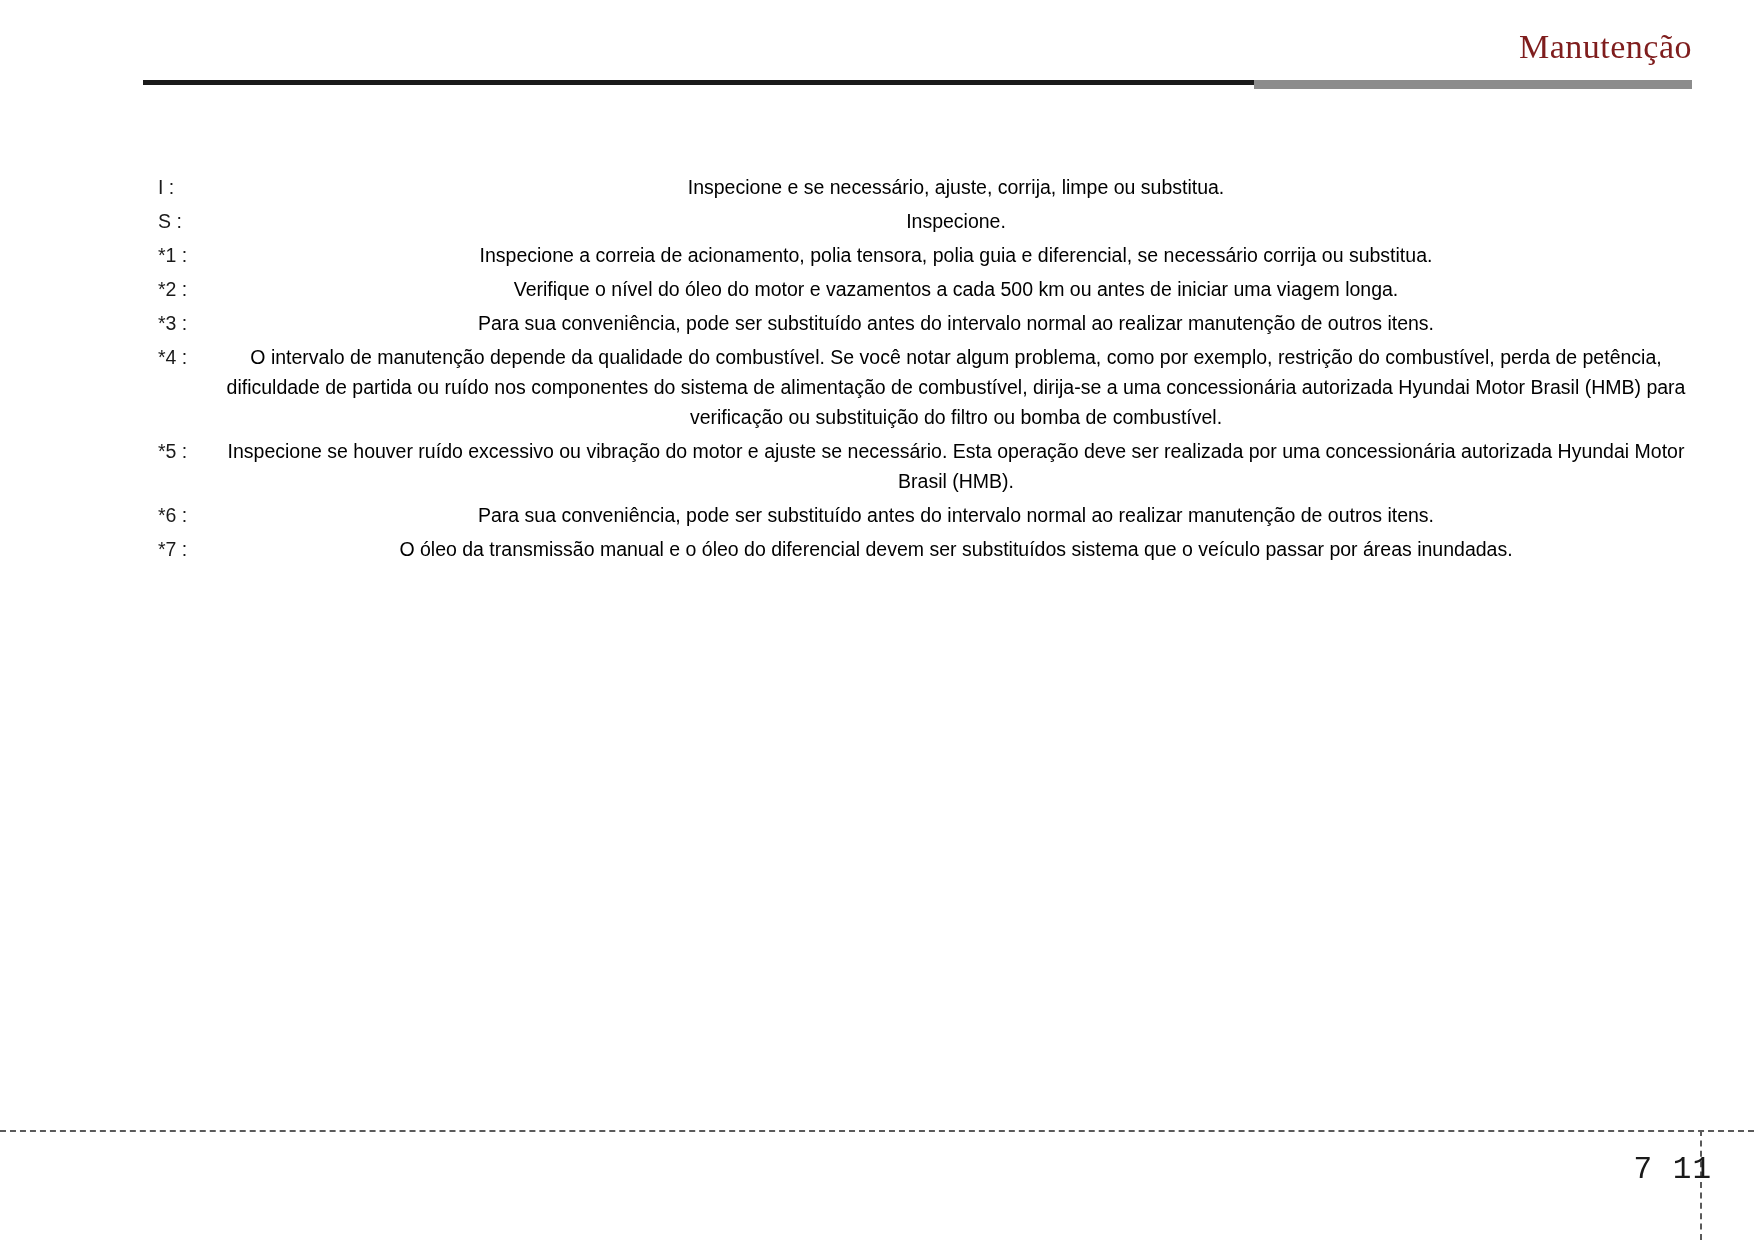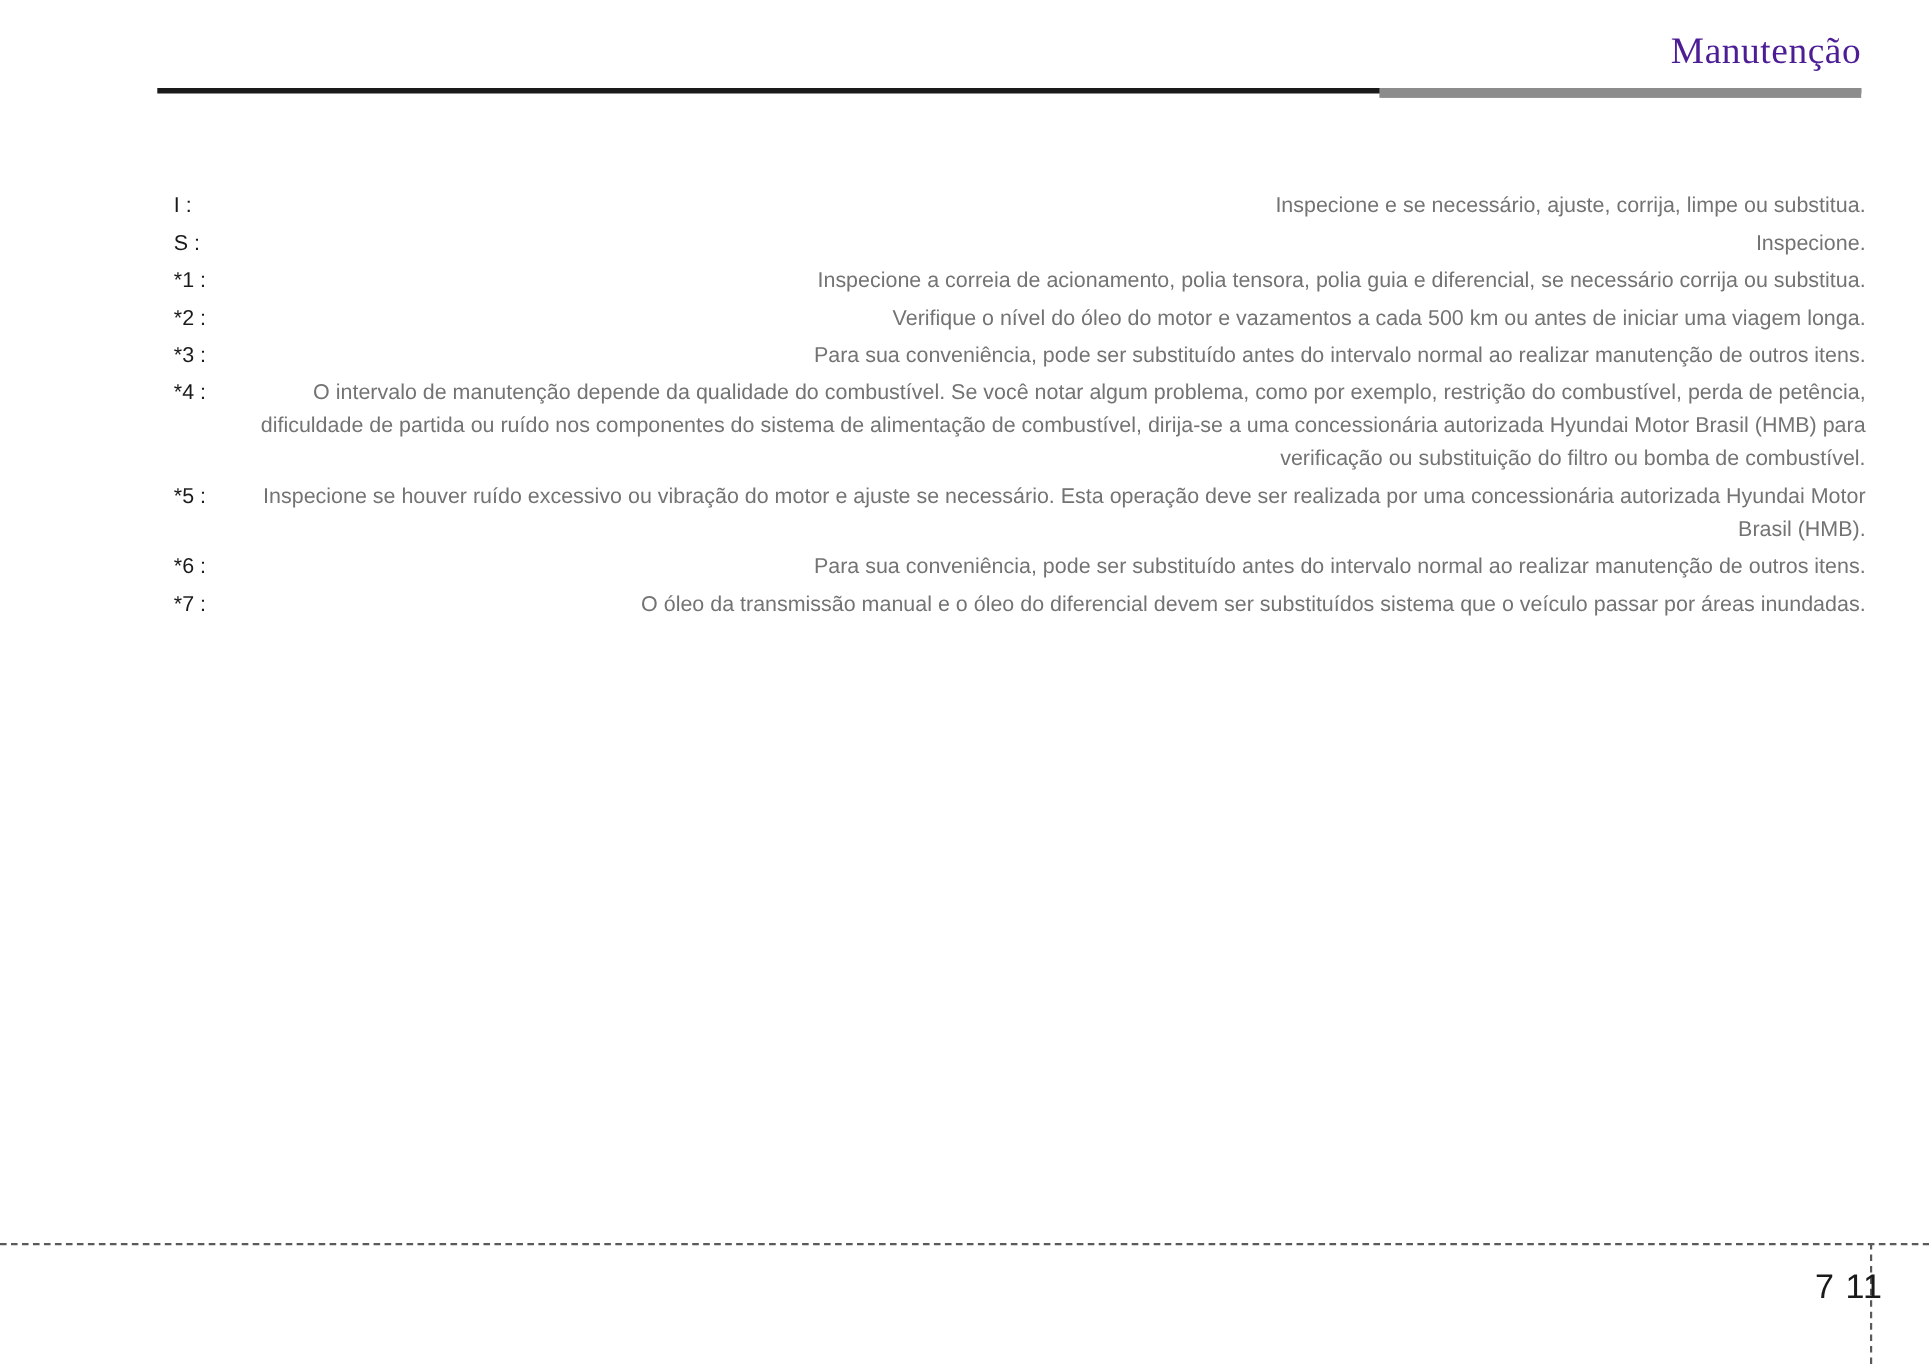"Manutenção" .header-title { color: #4c1d95 -> #7f1d1d }
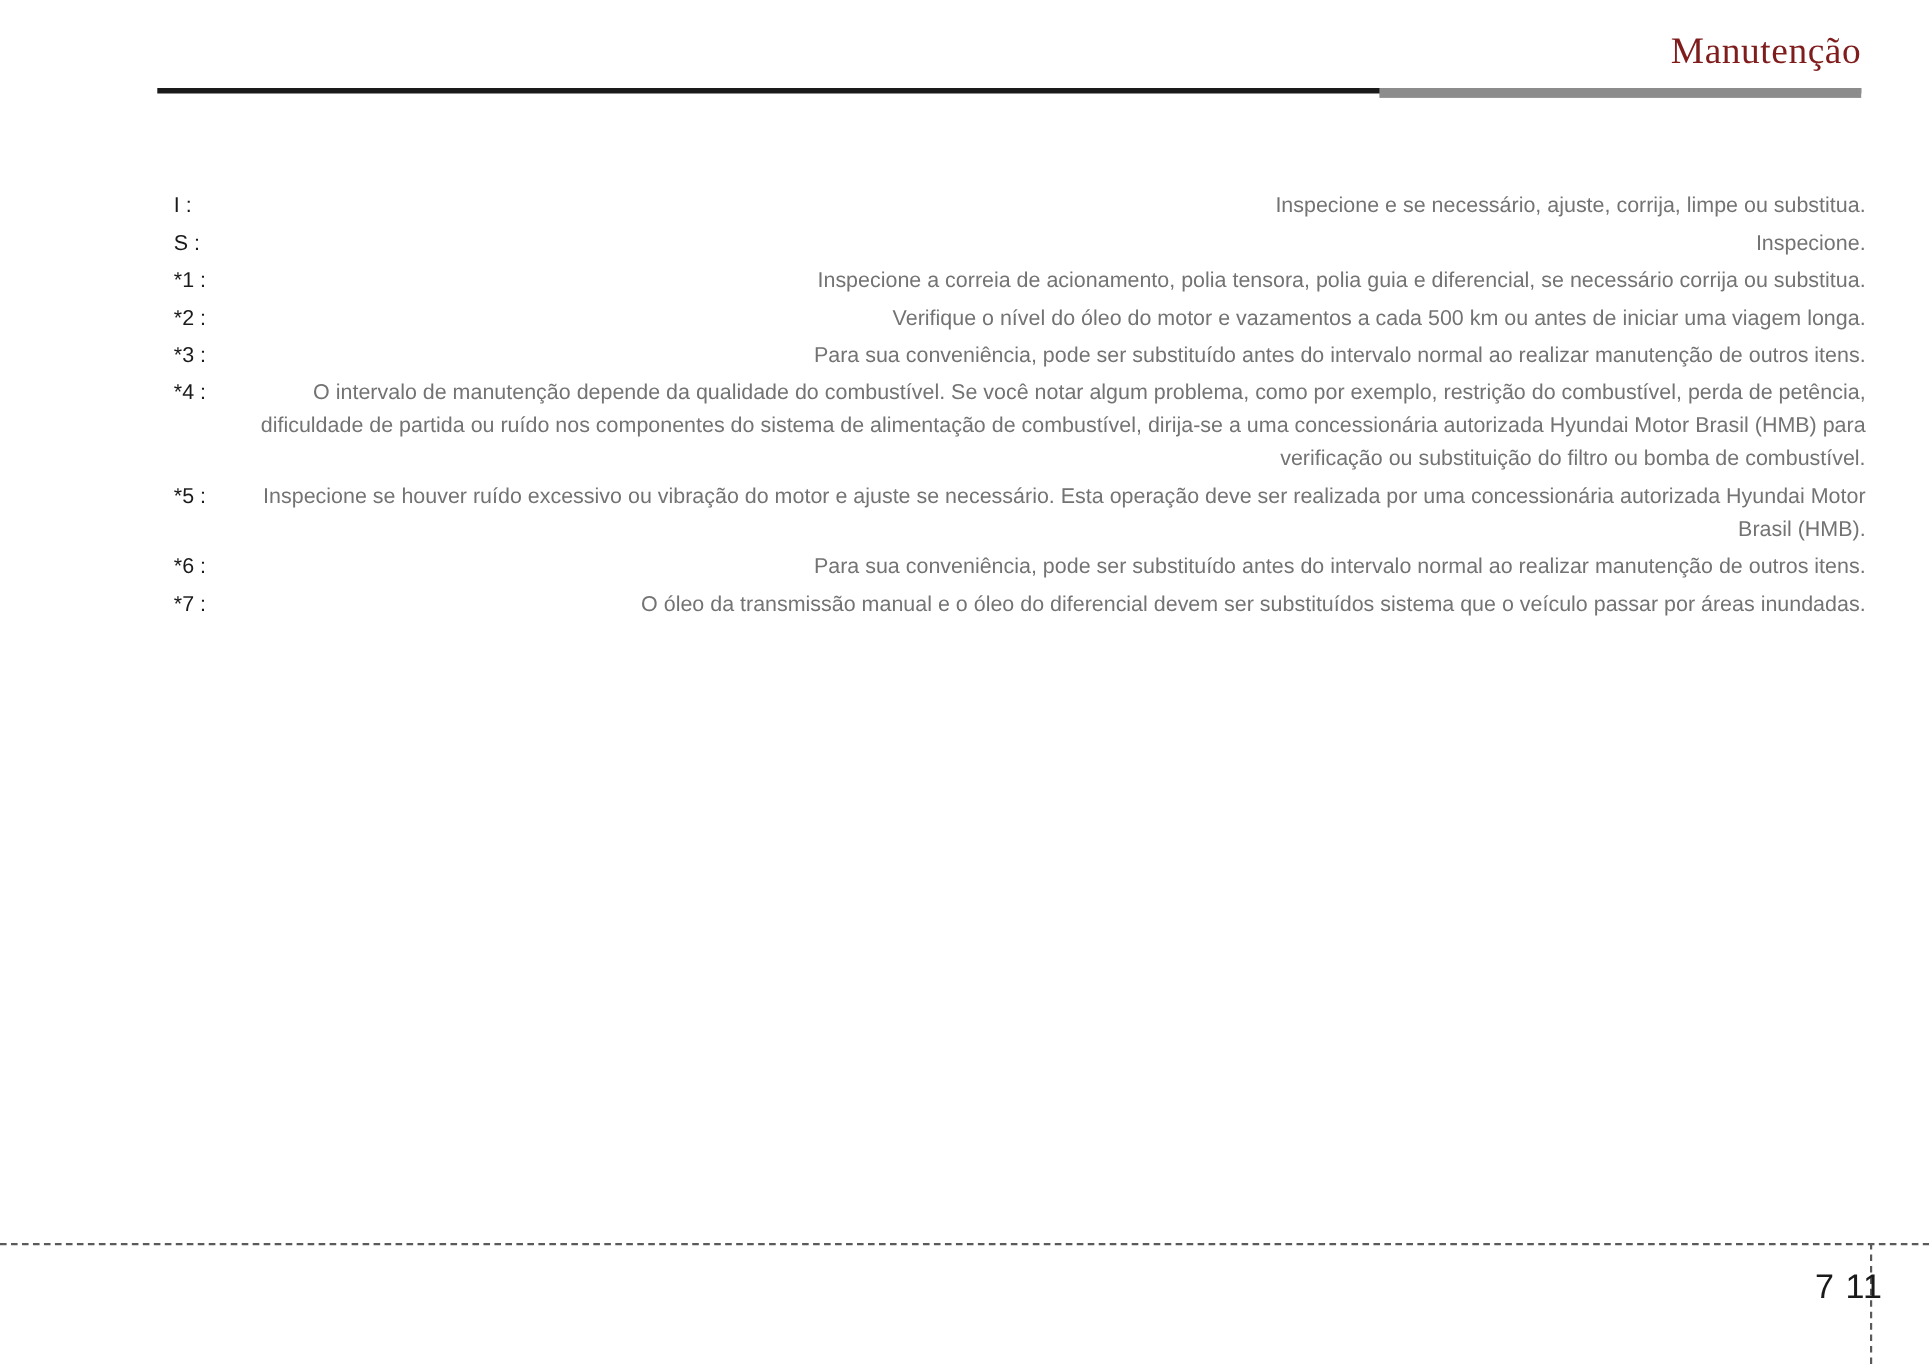"Inspecione e se necessário, ajuste," .note-text { color: #737373 -> #000000; text-align: right -> center }
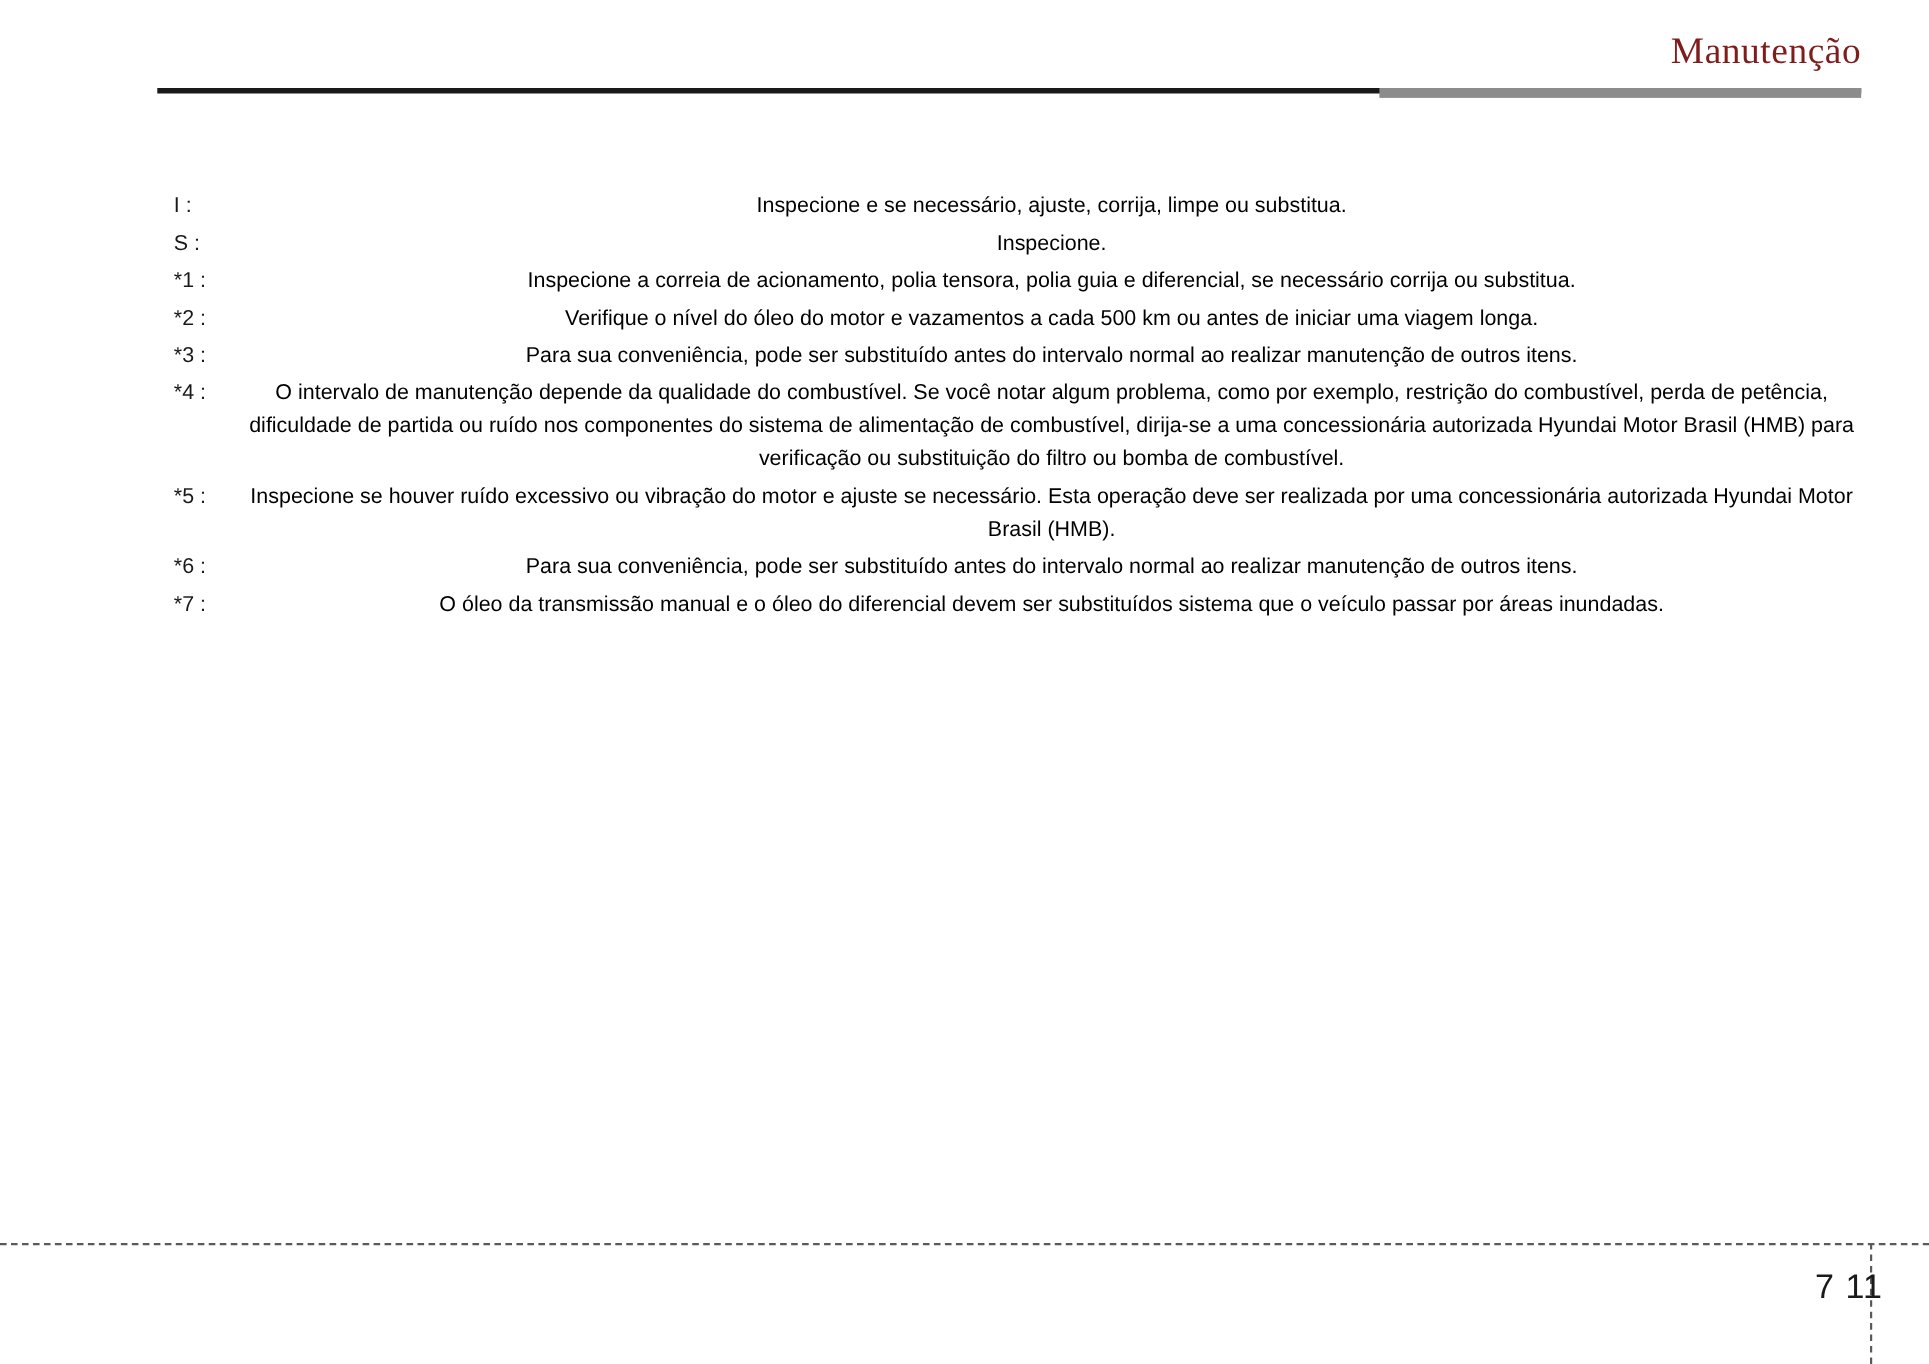"7 11" .page-number { font-family: Liberation Sans, sans-serif -> Liberation Mono, monospace }
